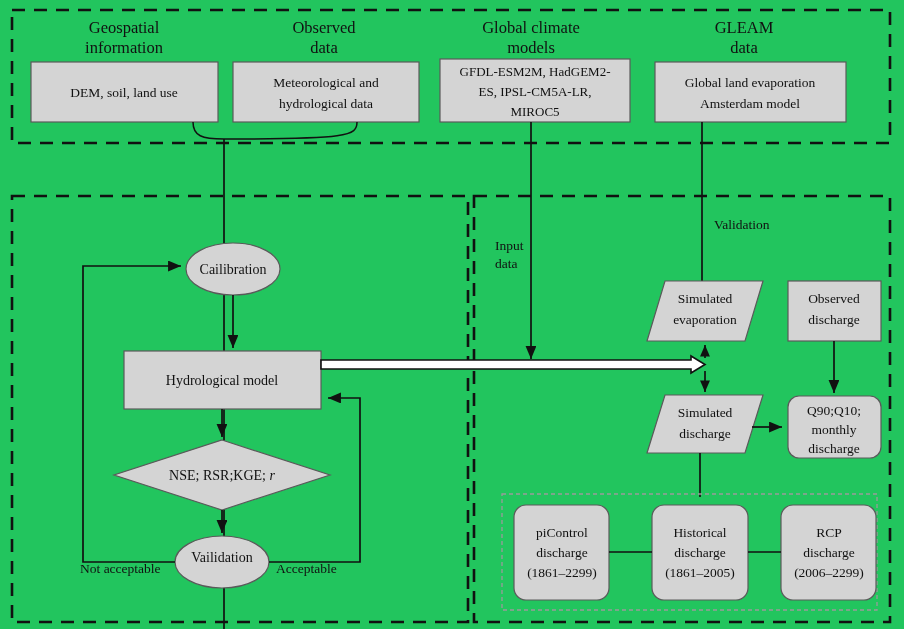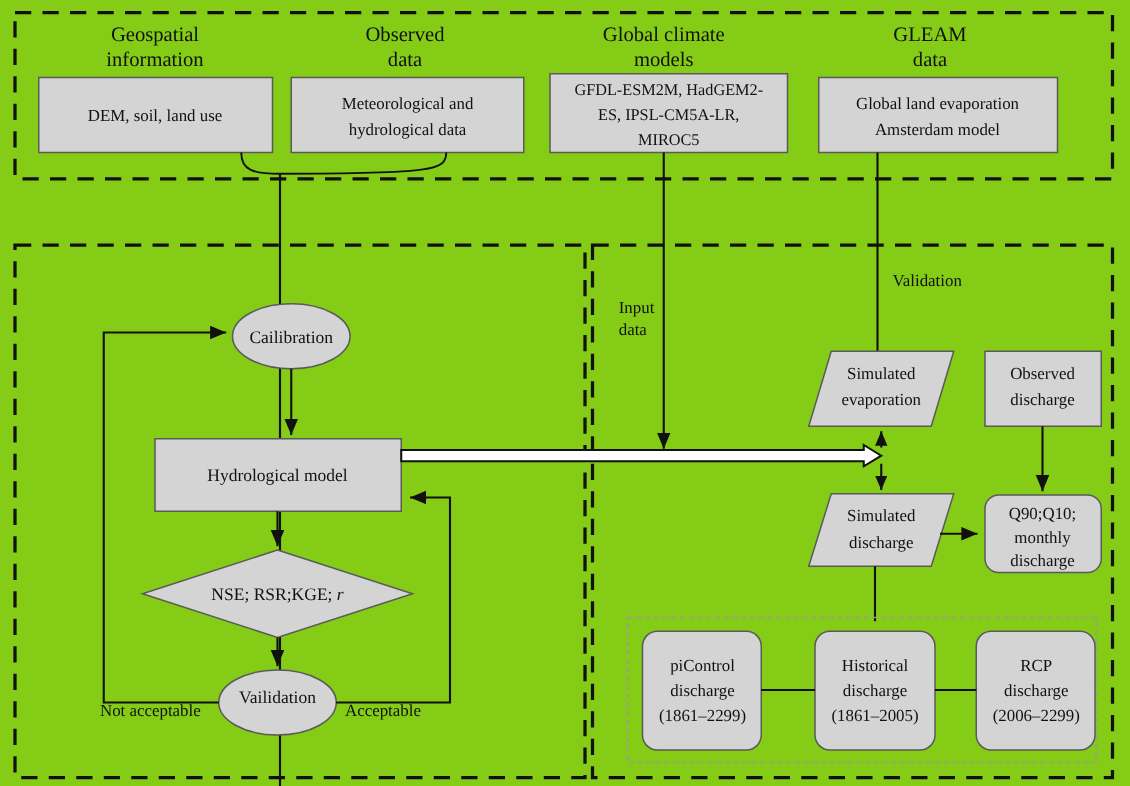"Geospatial" #root { background: #84cc16 -> #22c55e }
